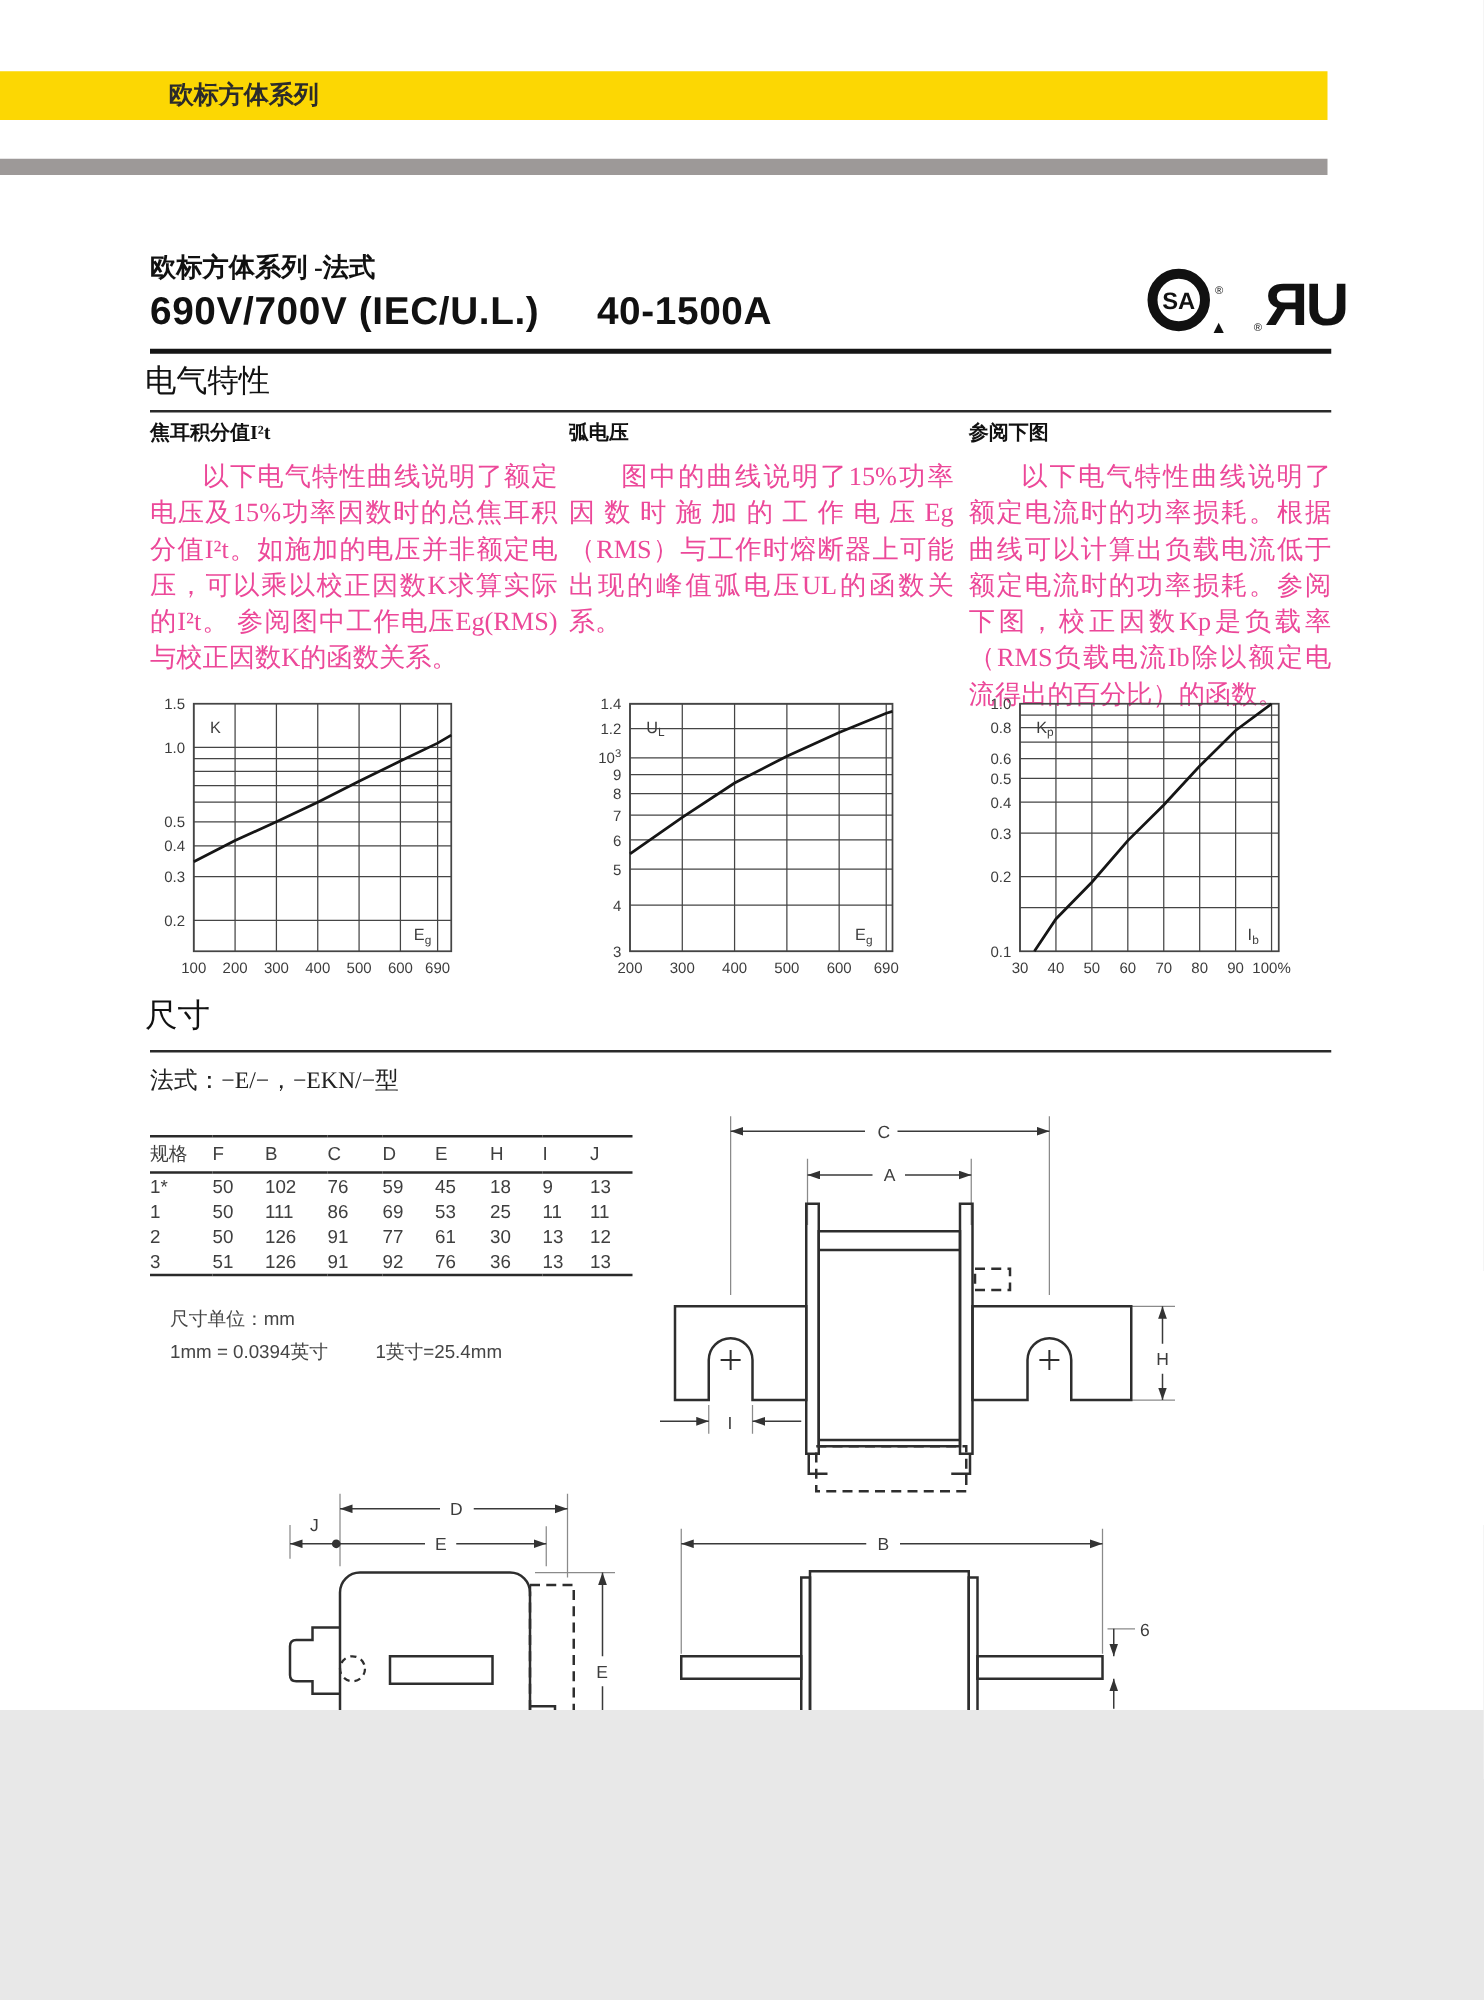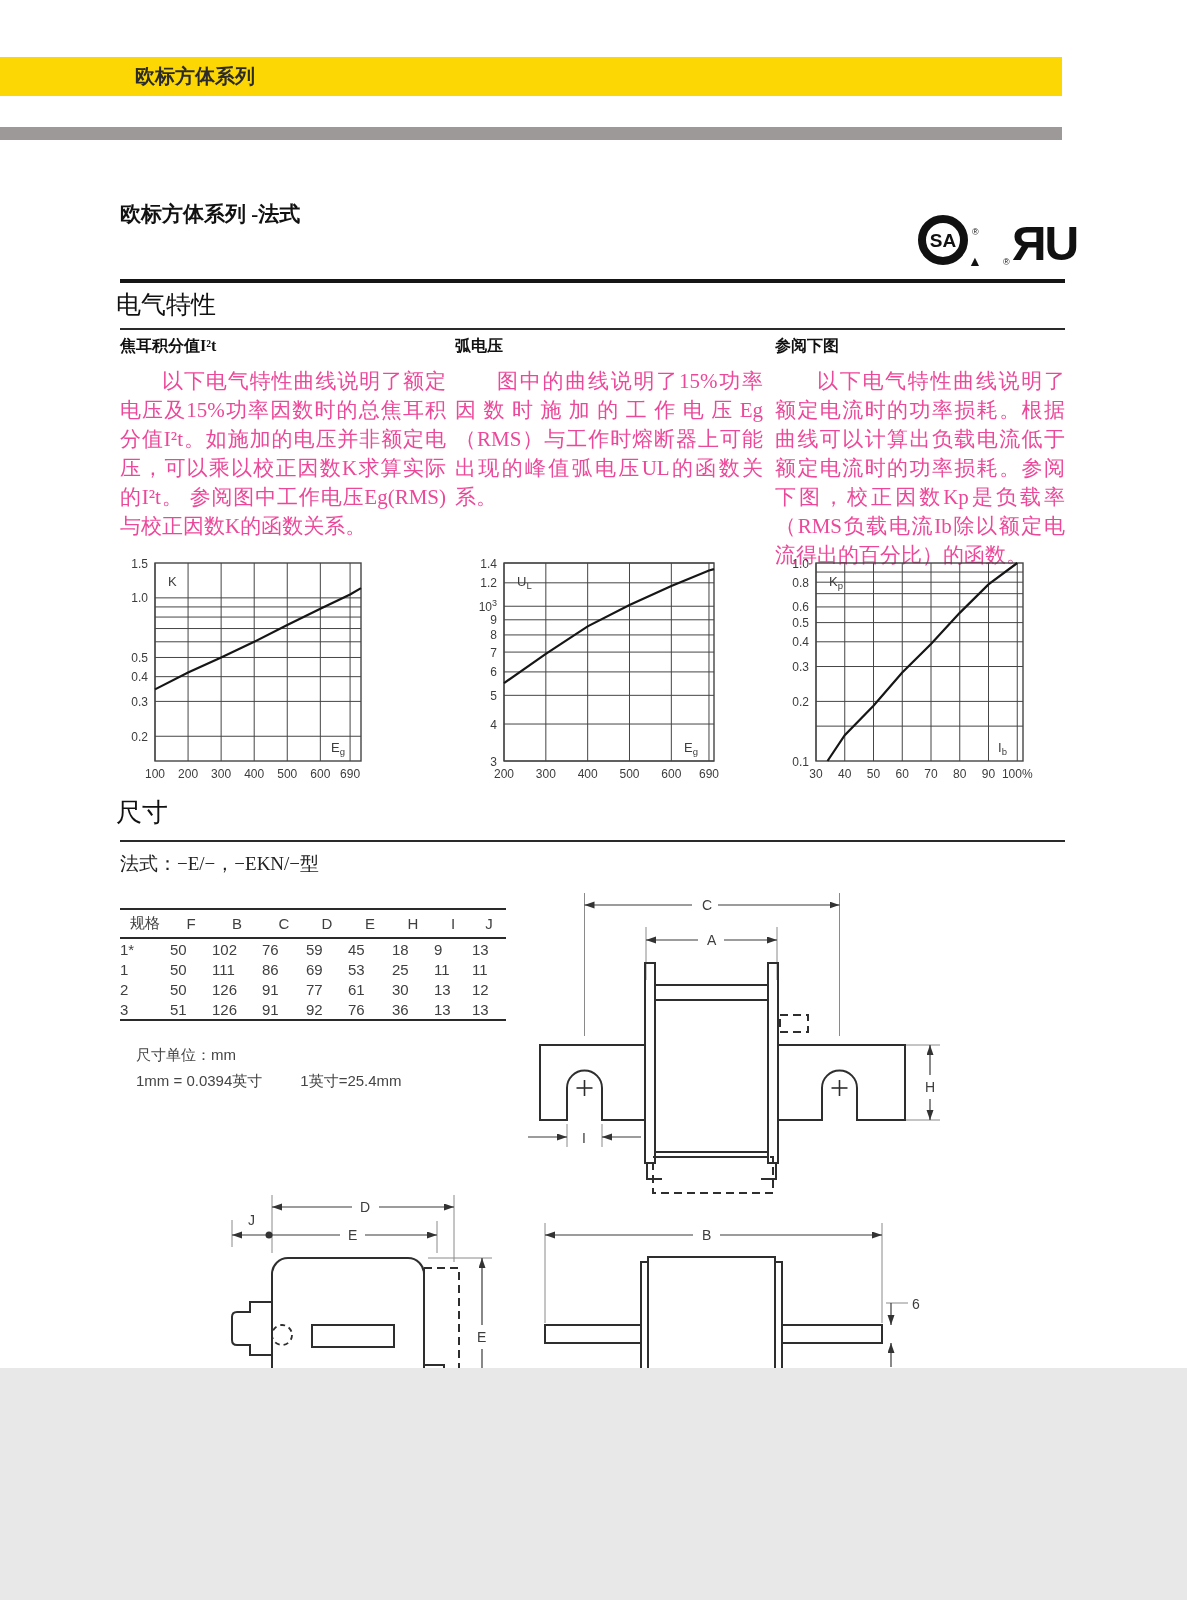"690V/700V (IEC/U.L.) 40-1500A" div.abs { html: none -> <div> <span>690V/700V (IEC/U.L.)</span><span>40-1500A</span> </div> }
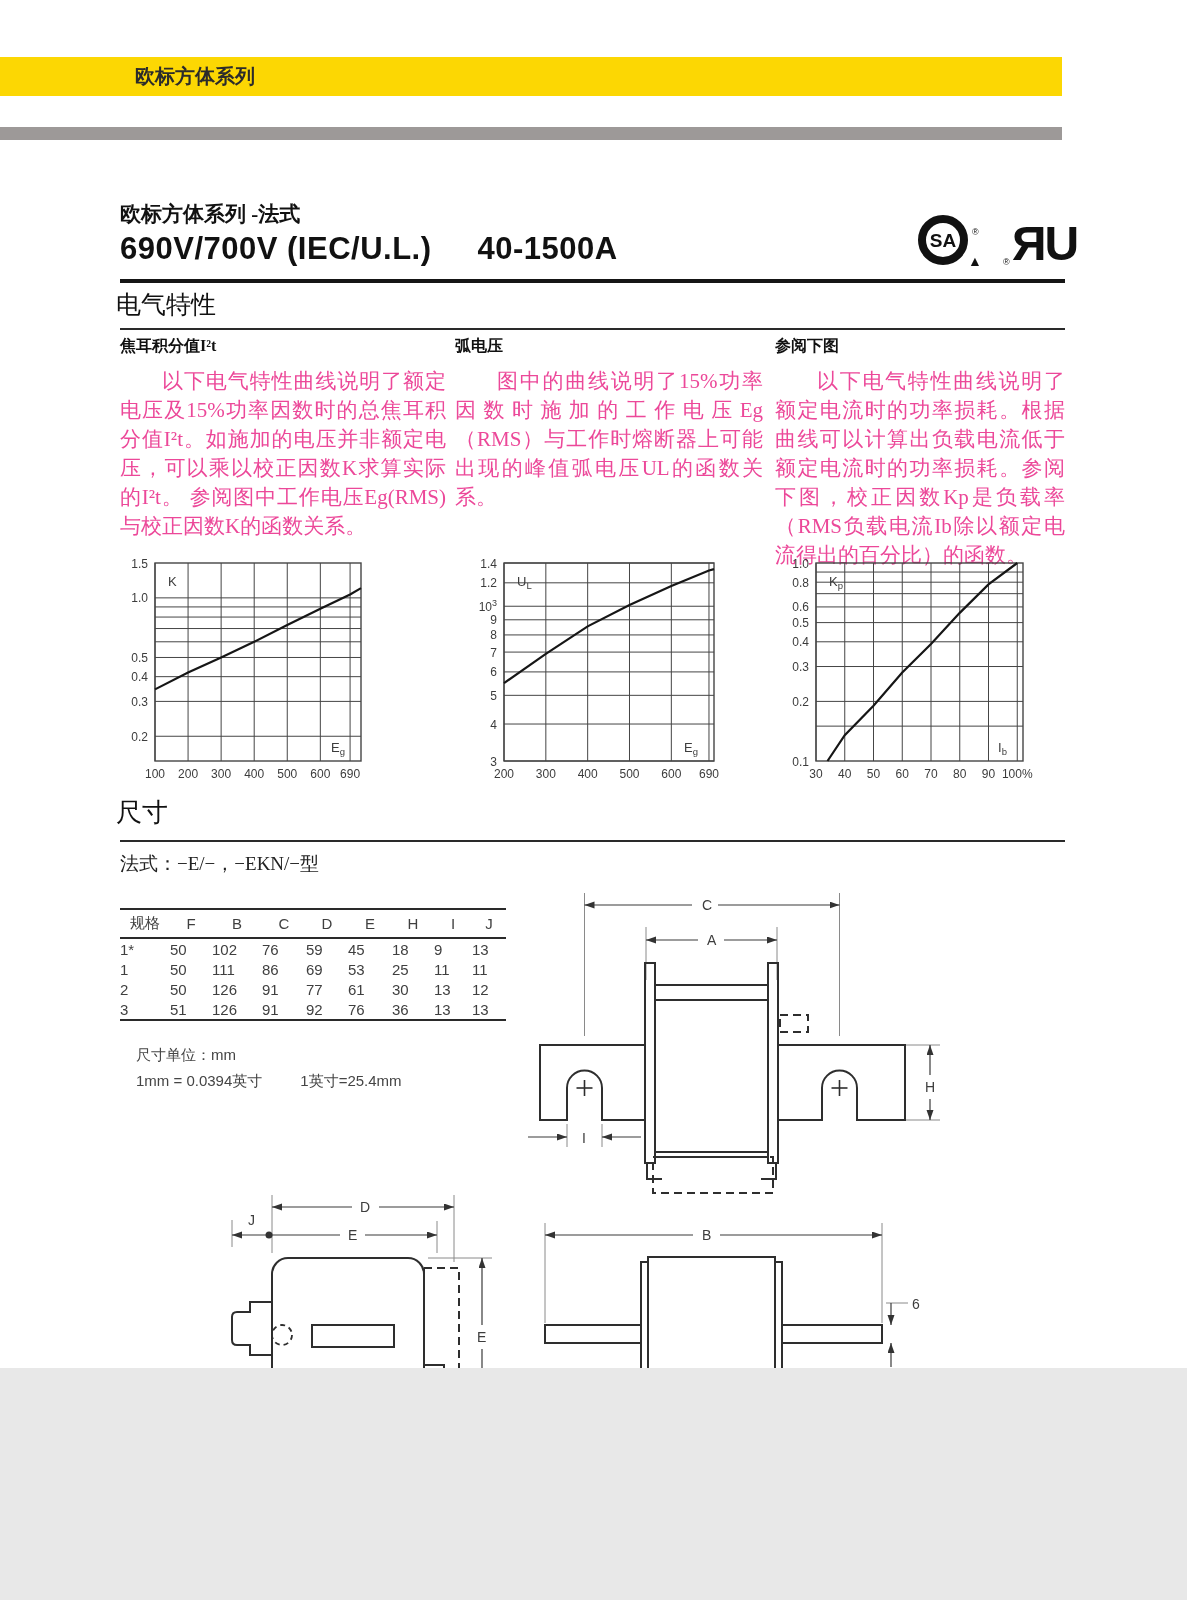"规格" .dim-table th { text-align: center -> left }
